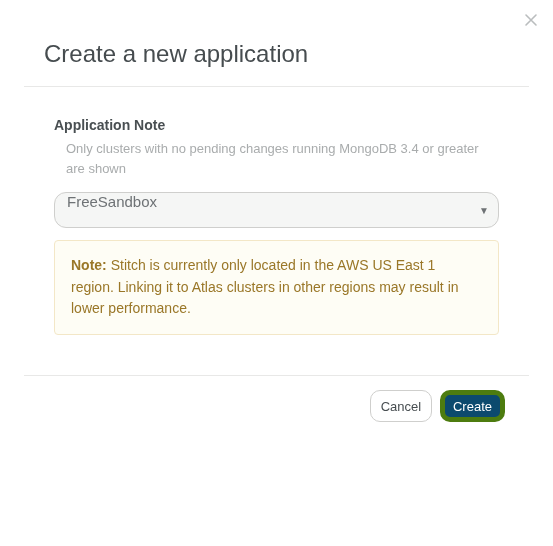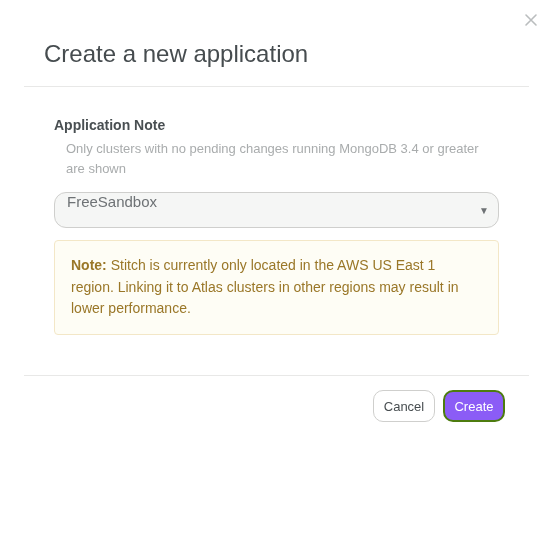"Create" .btn-primary { background: #8b5cf6 -> #0c4a6e; border: 2px solid #4d7c0f -> 5px solid #4d7c0f }
